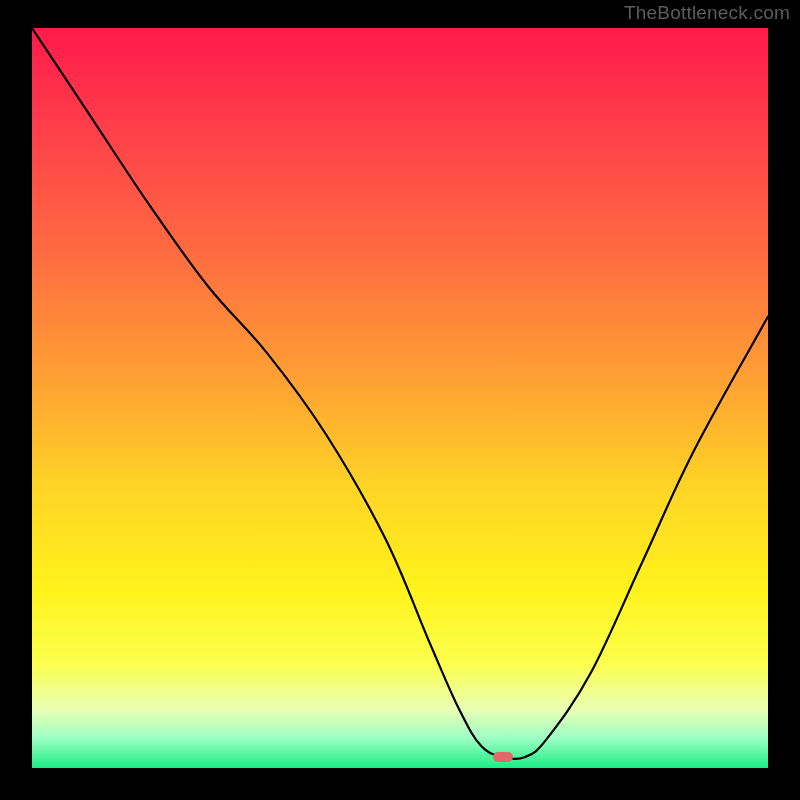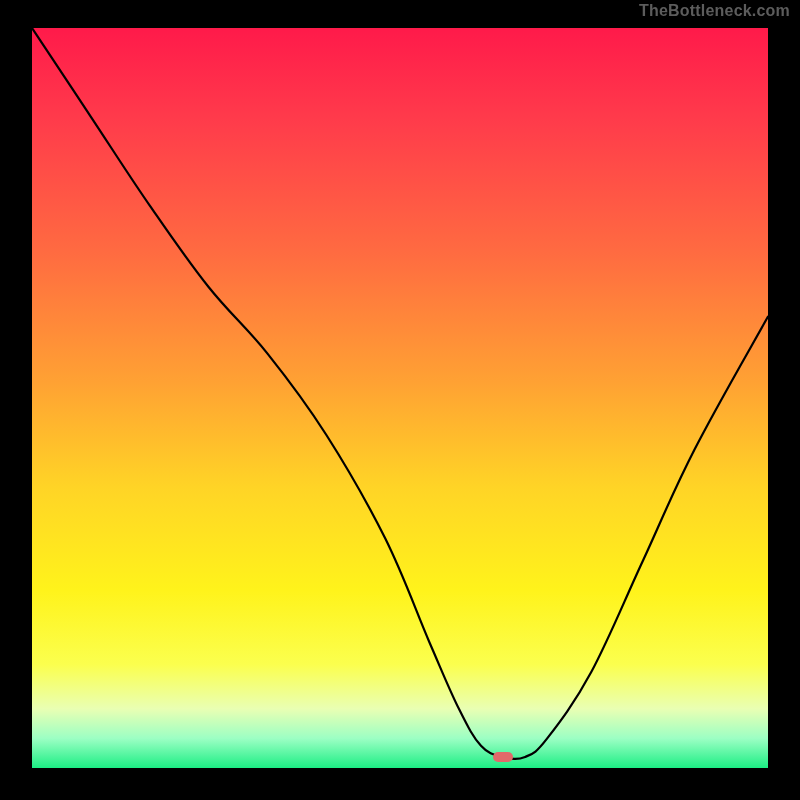"TheBottleneck.com" .watermark { font-size: 16px -> 19px; font-weight: 700 -> 400 }
